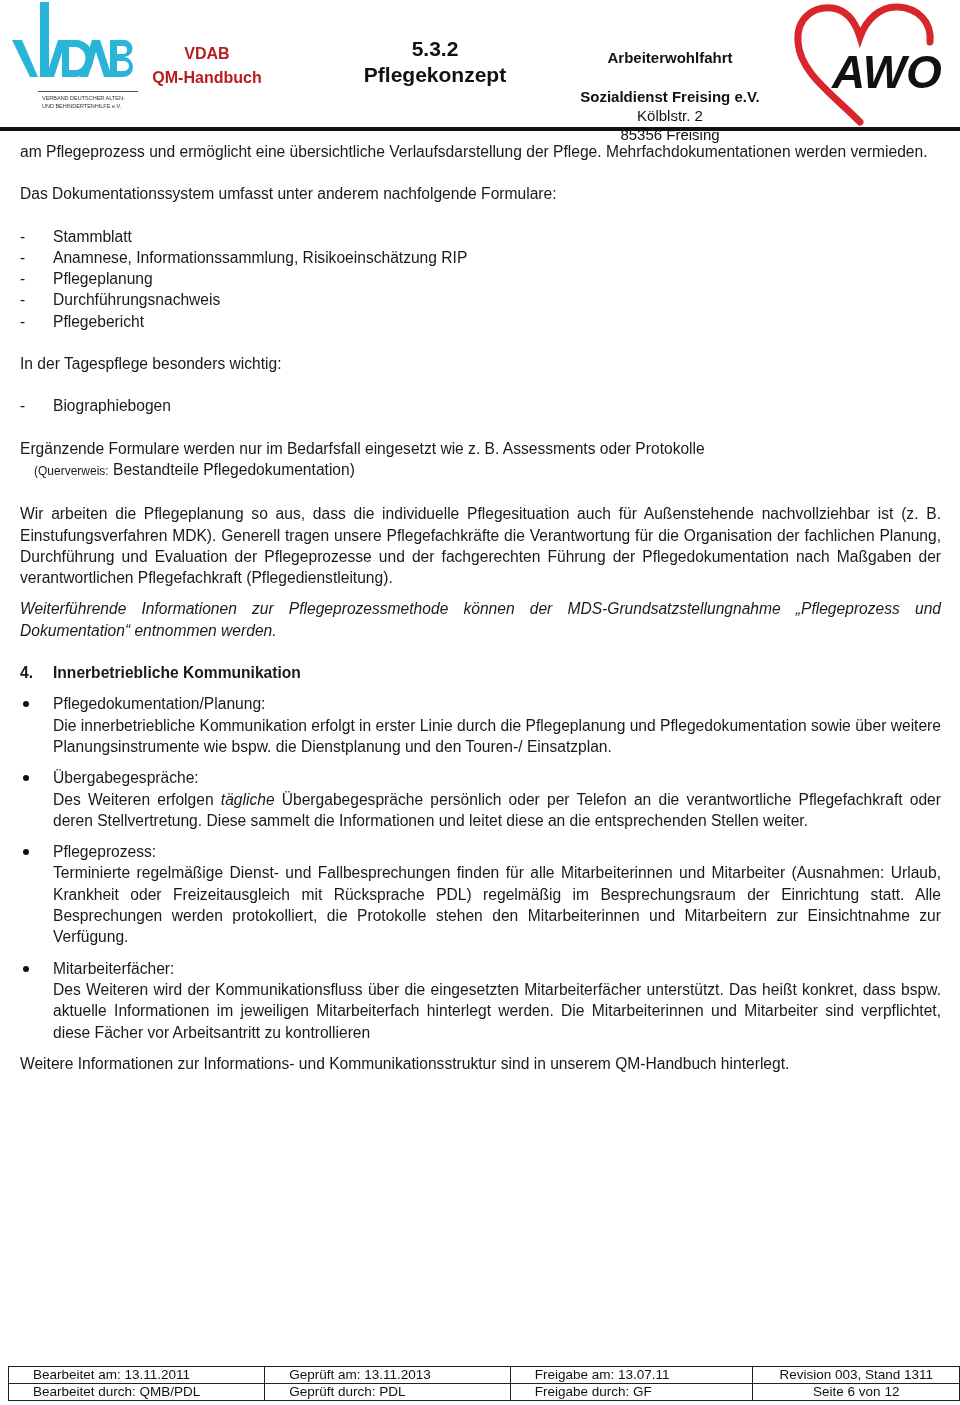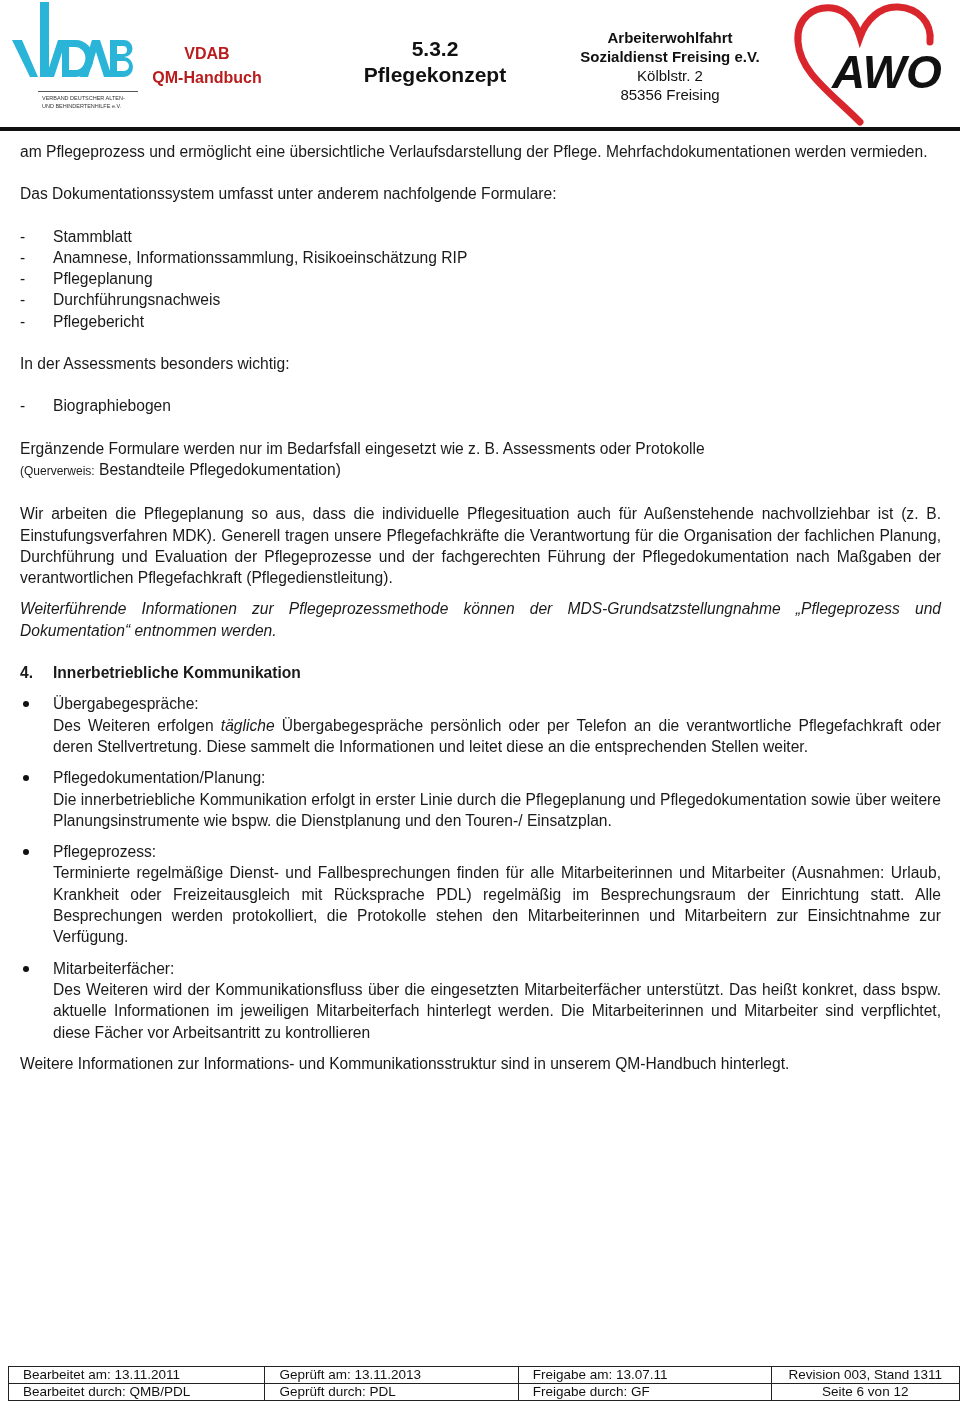"Arbeiterwohlfahrt" .org-block .b { margin-top: none -> 20px }
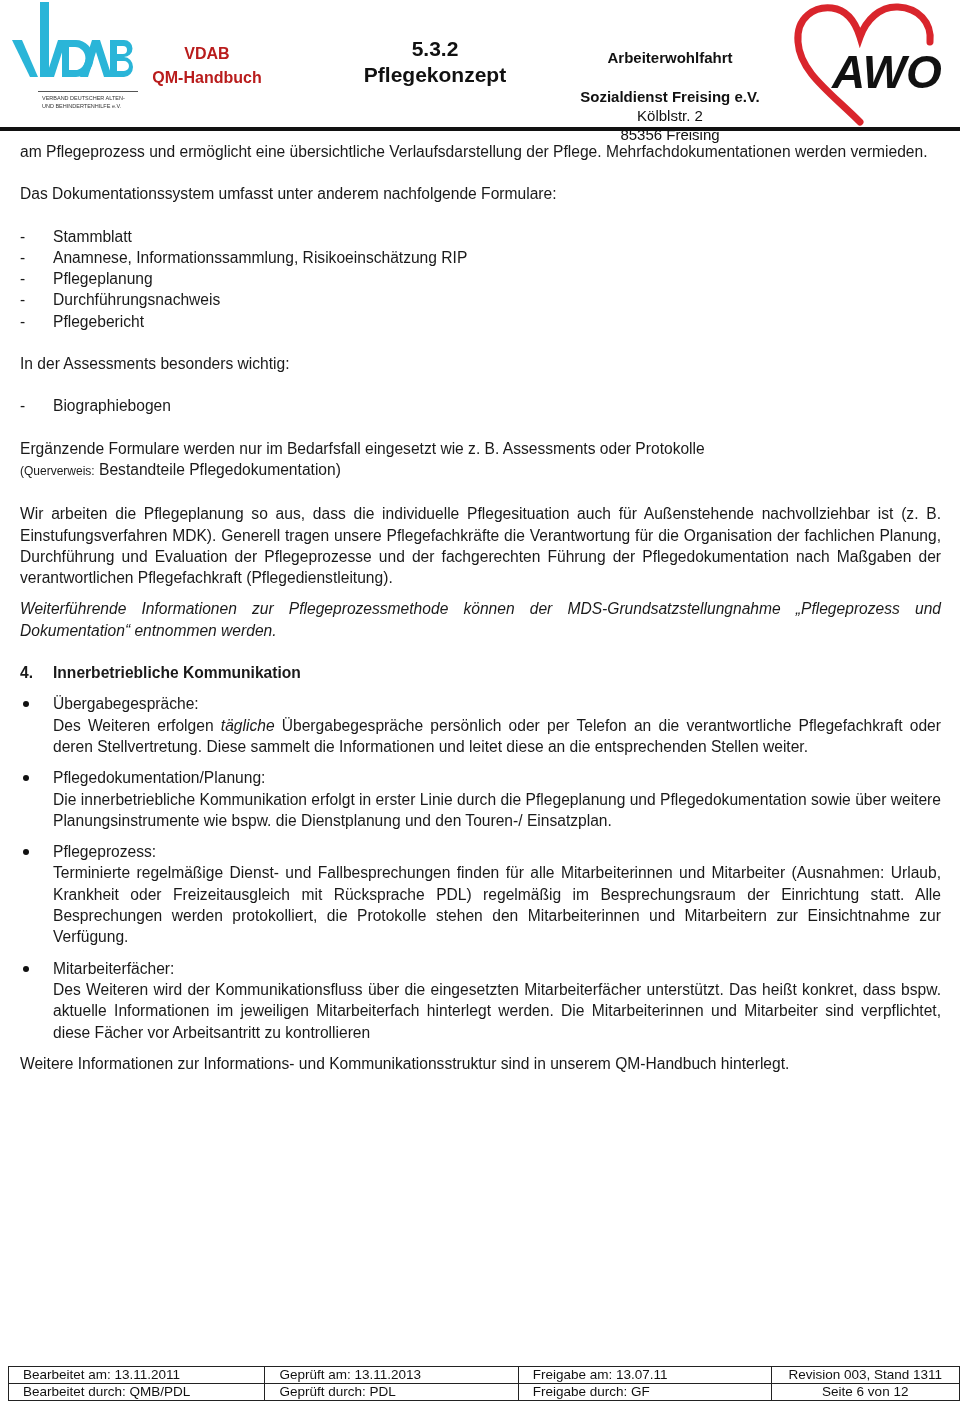"In der Assessments besonders wichtig:" p { text: Assessments -> Tagespflege }
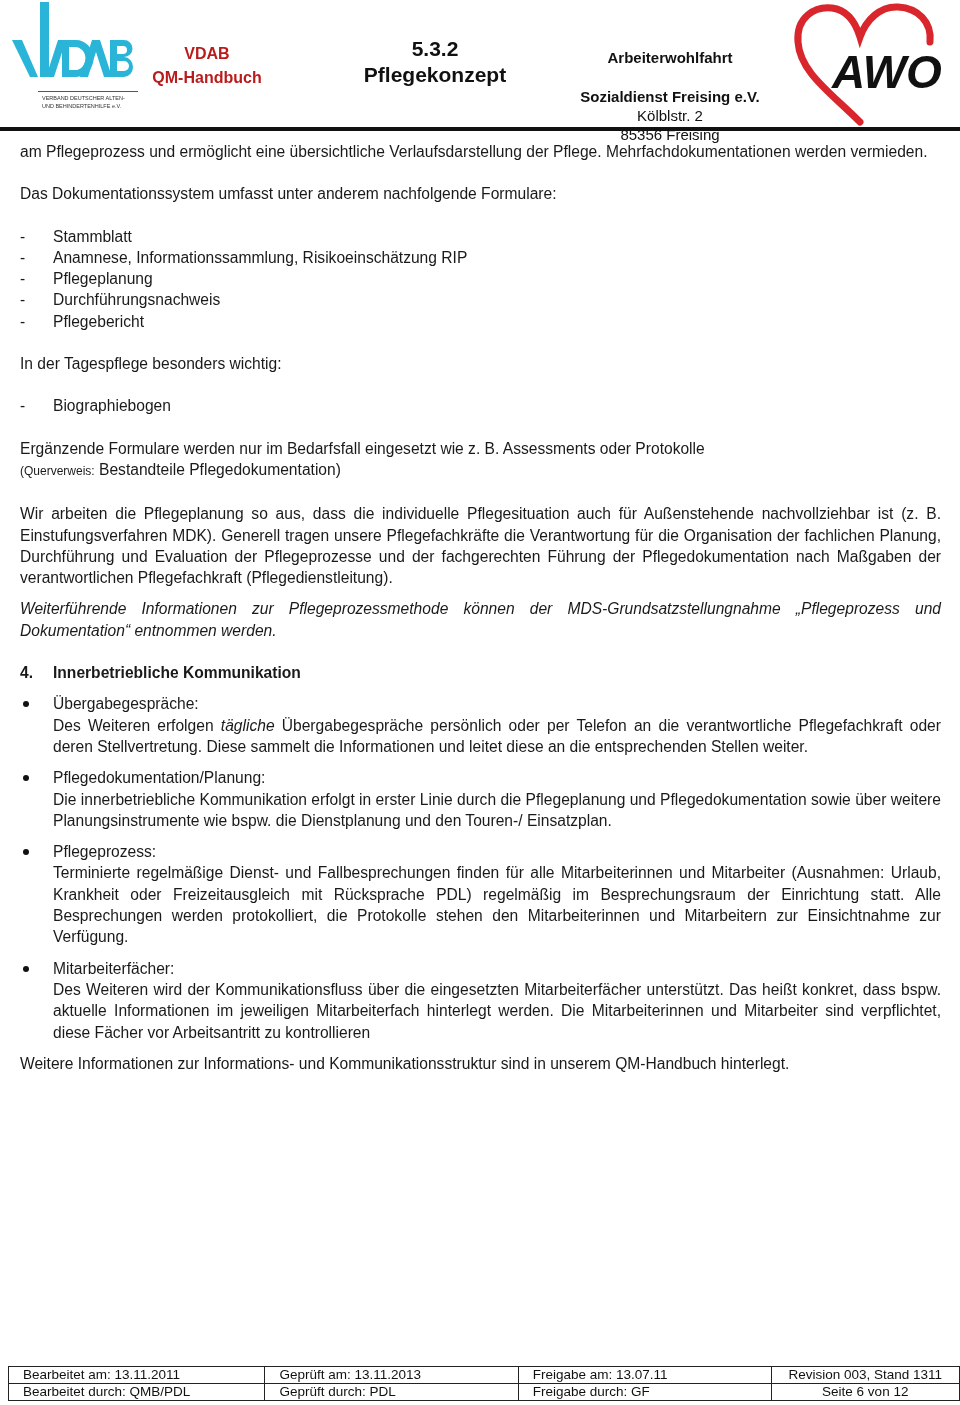"(Querverweis:" .small { margin-left: none -> 14px }
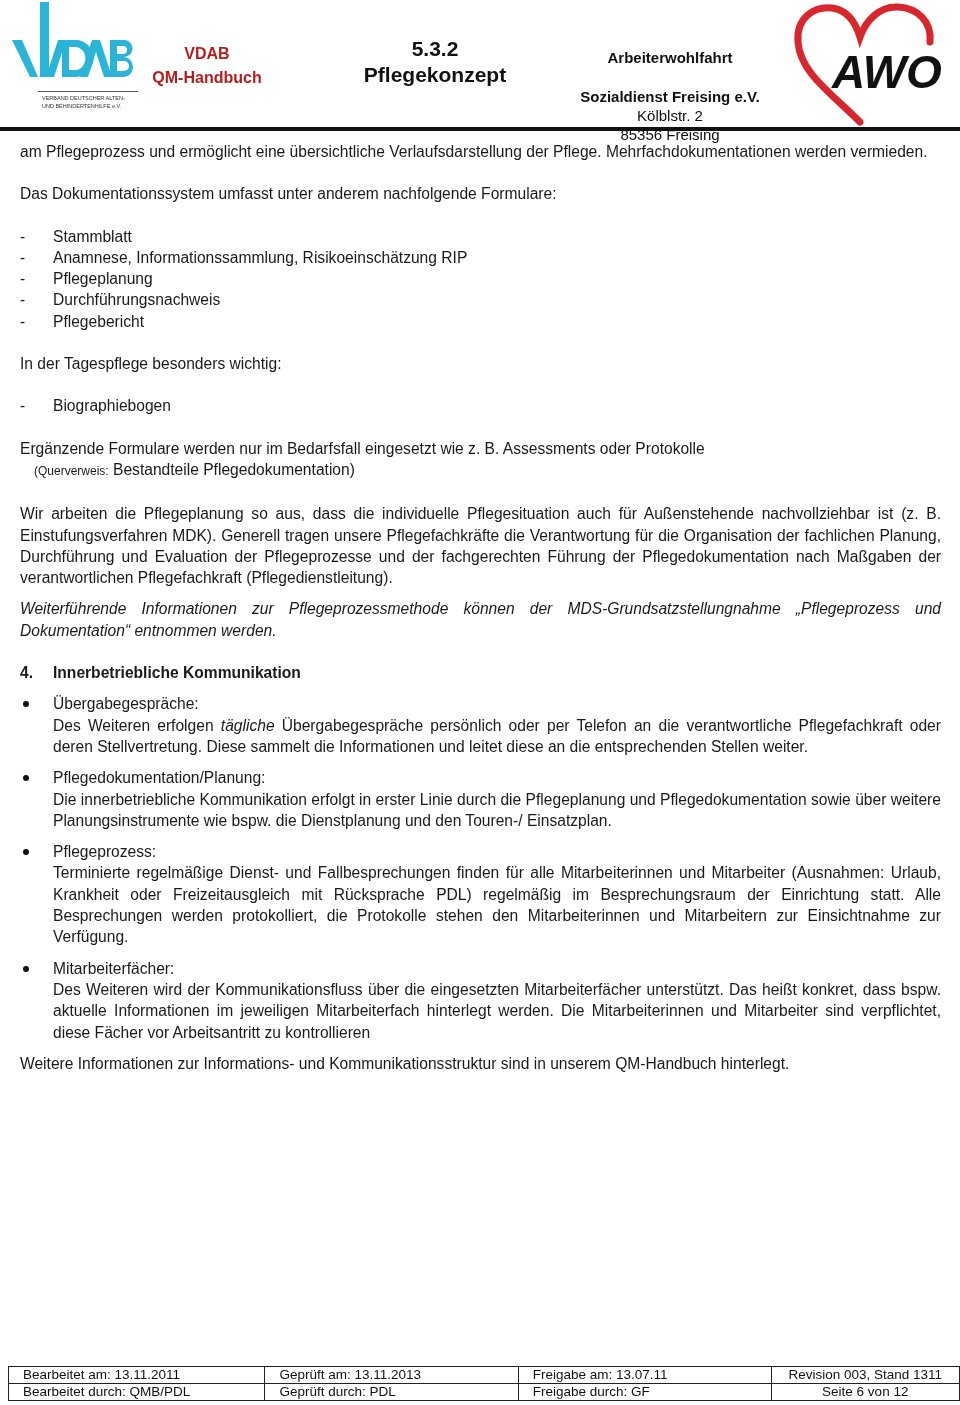"Übergabegespräche:" li { order: before "Pflegedokumentation/Planung:" -> after "Pflegedokumentation/Planung:" }
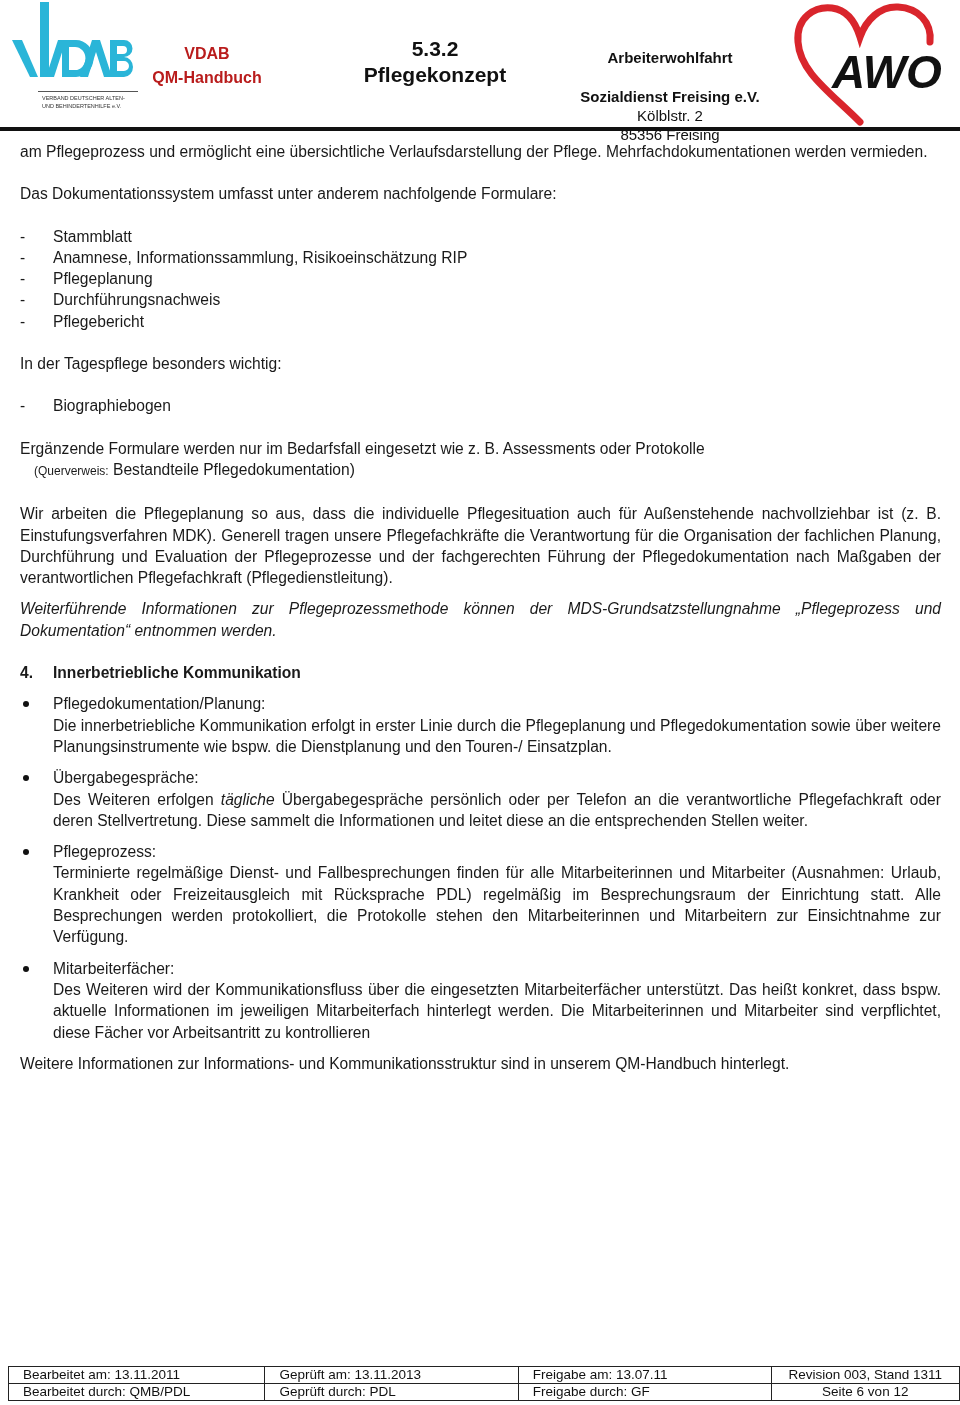"Bearbeitet am: 13.11.2011" .footer-table td { padding: 0 14px -> 0 24px }
